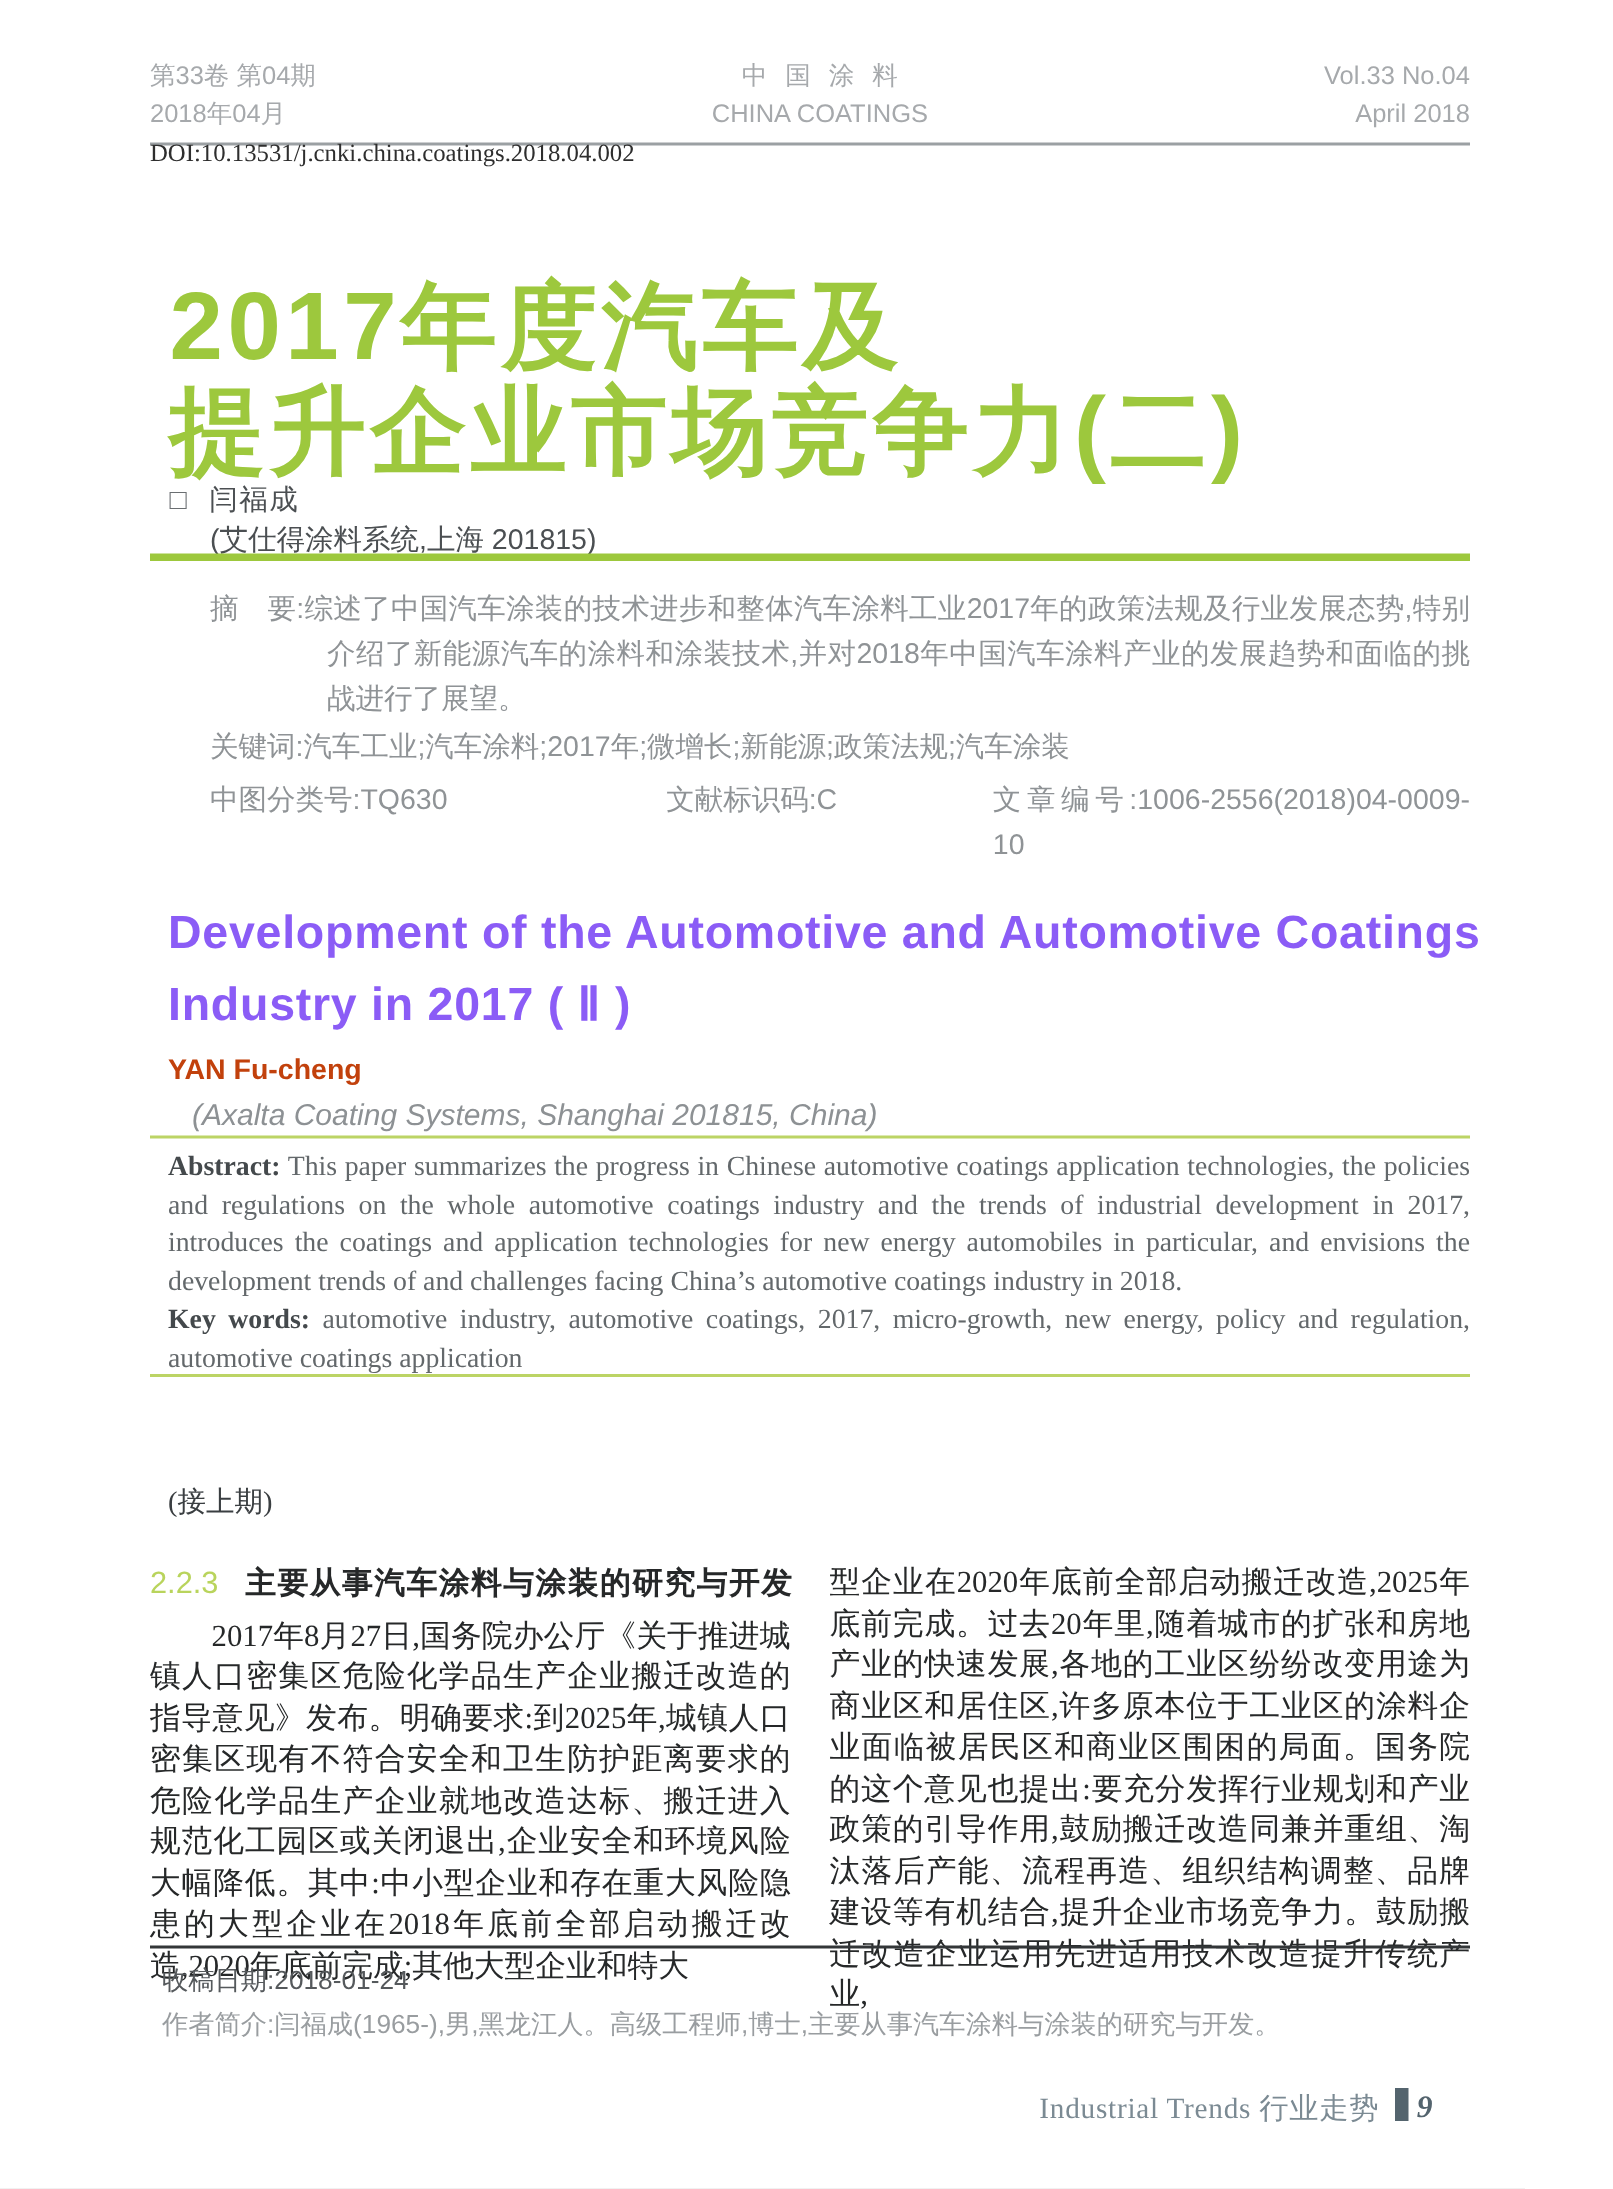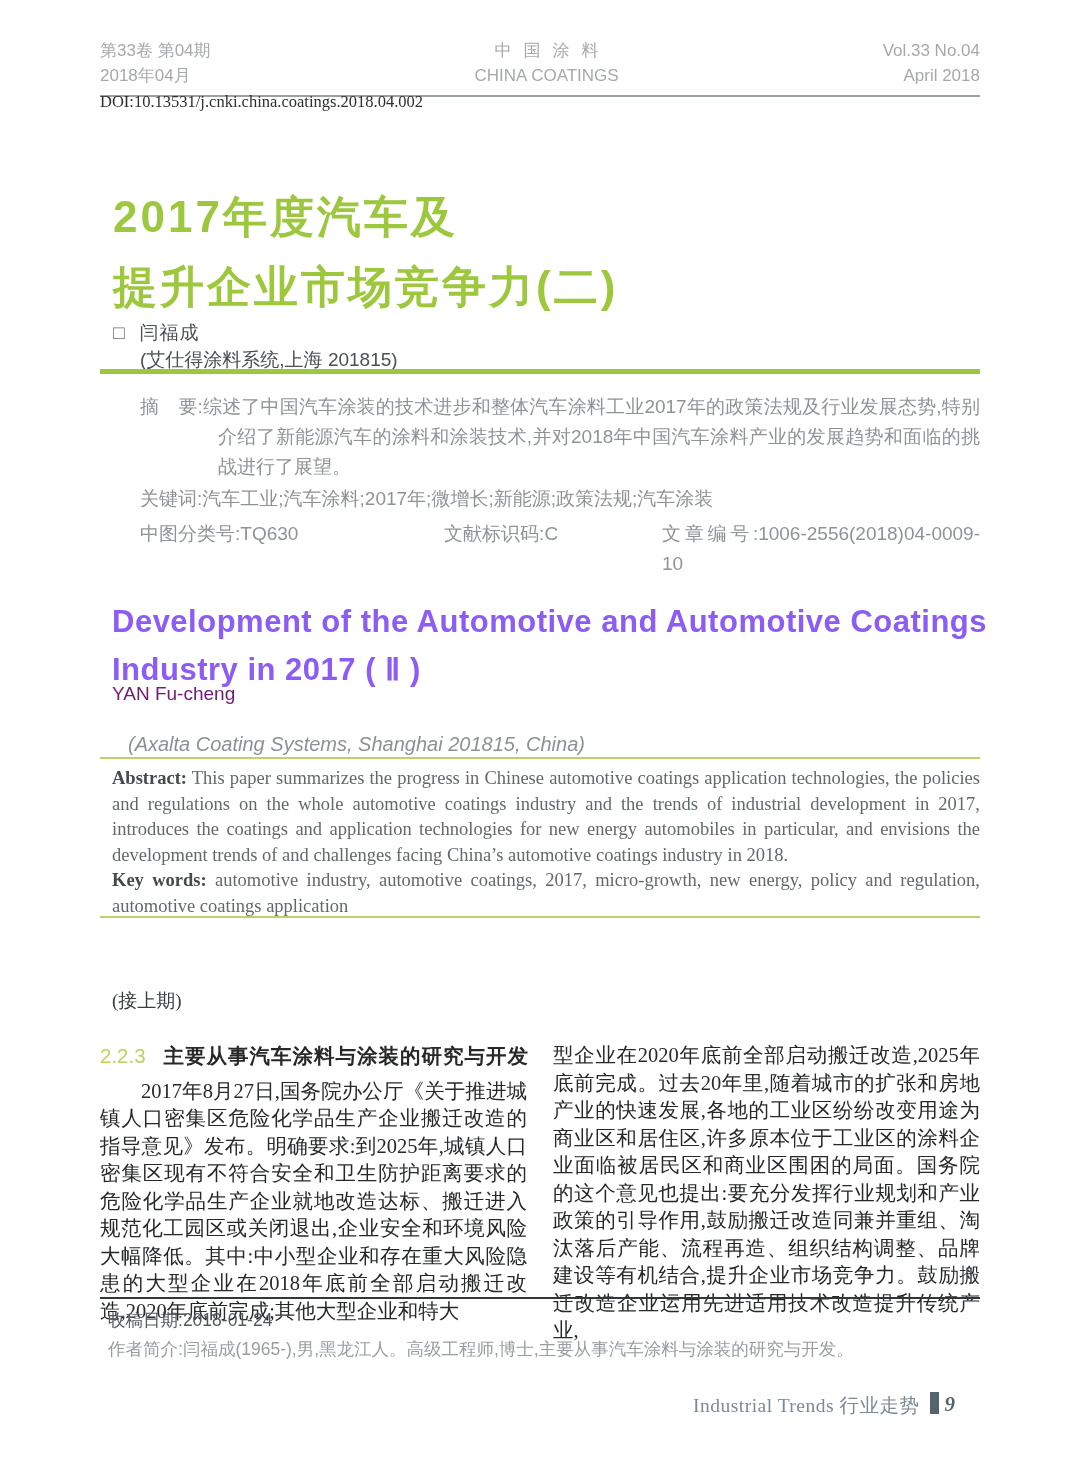"2017年度汽车及" .title-cn { font-size: 44px -> 64px }
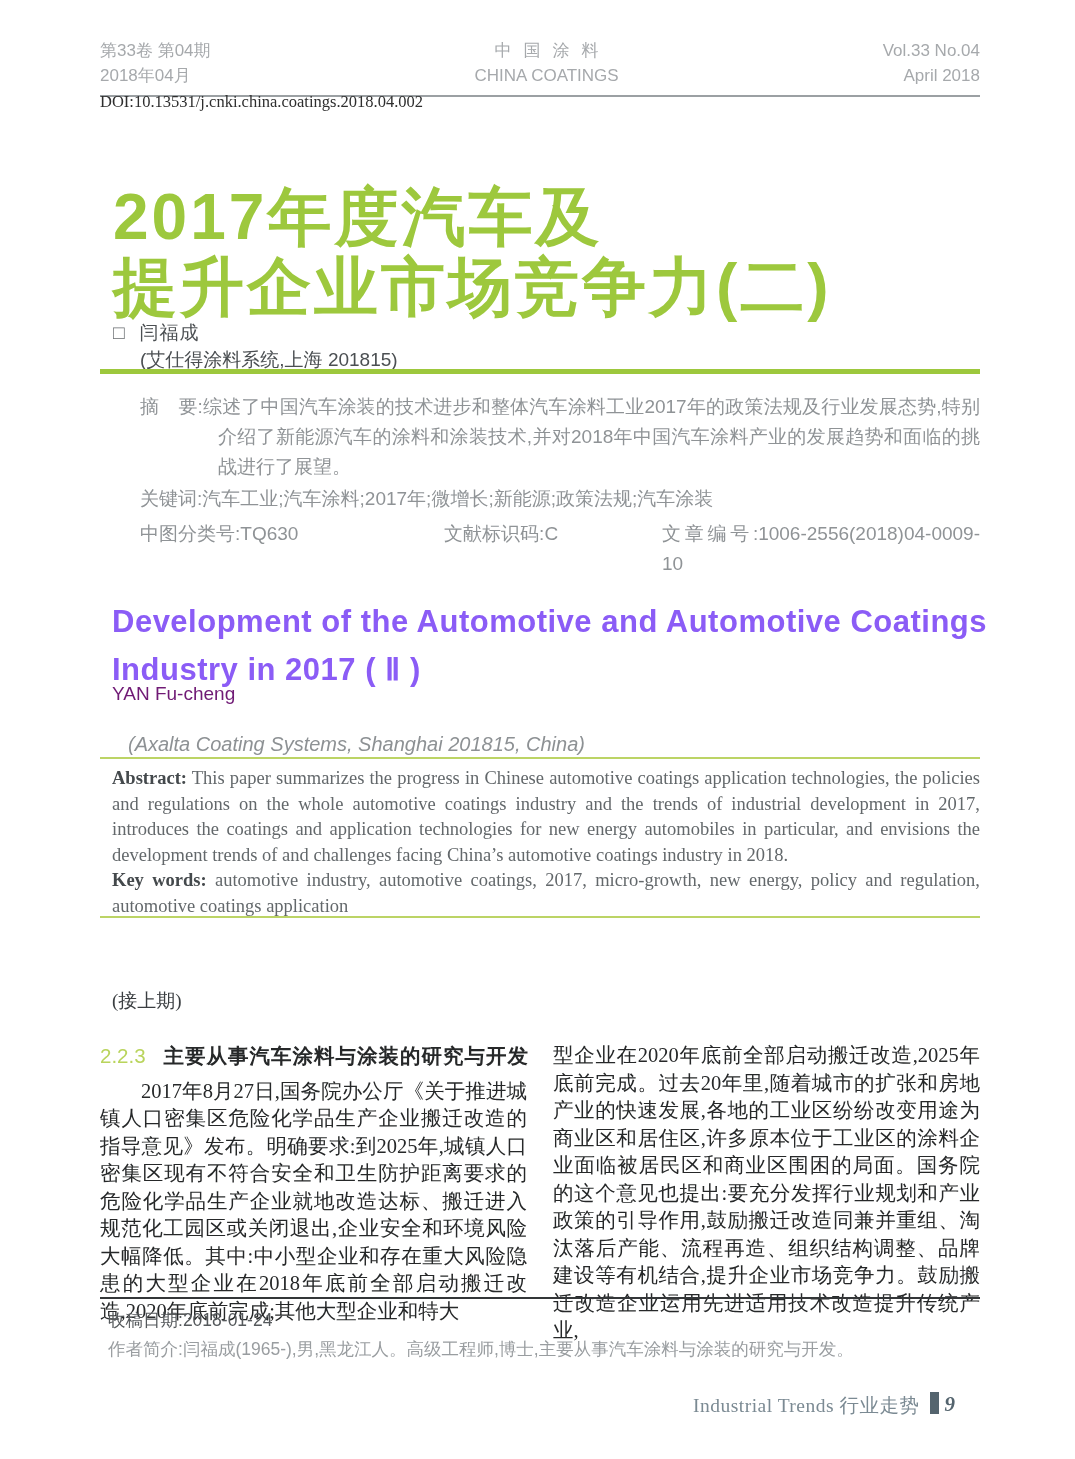"YAN Fu-cheng" .author-en { color: #701a75 -> #c2410c; font-weight: none -> bold; top: 683px -> 703px }
